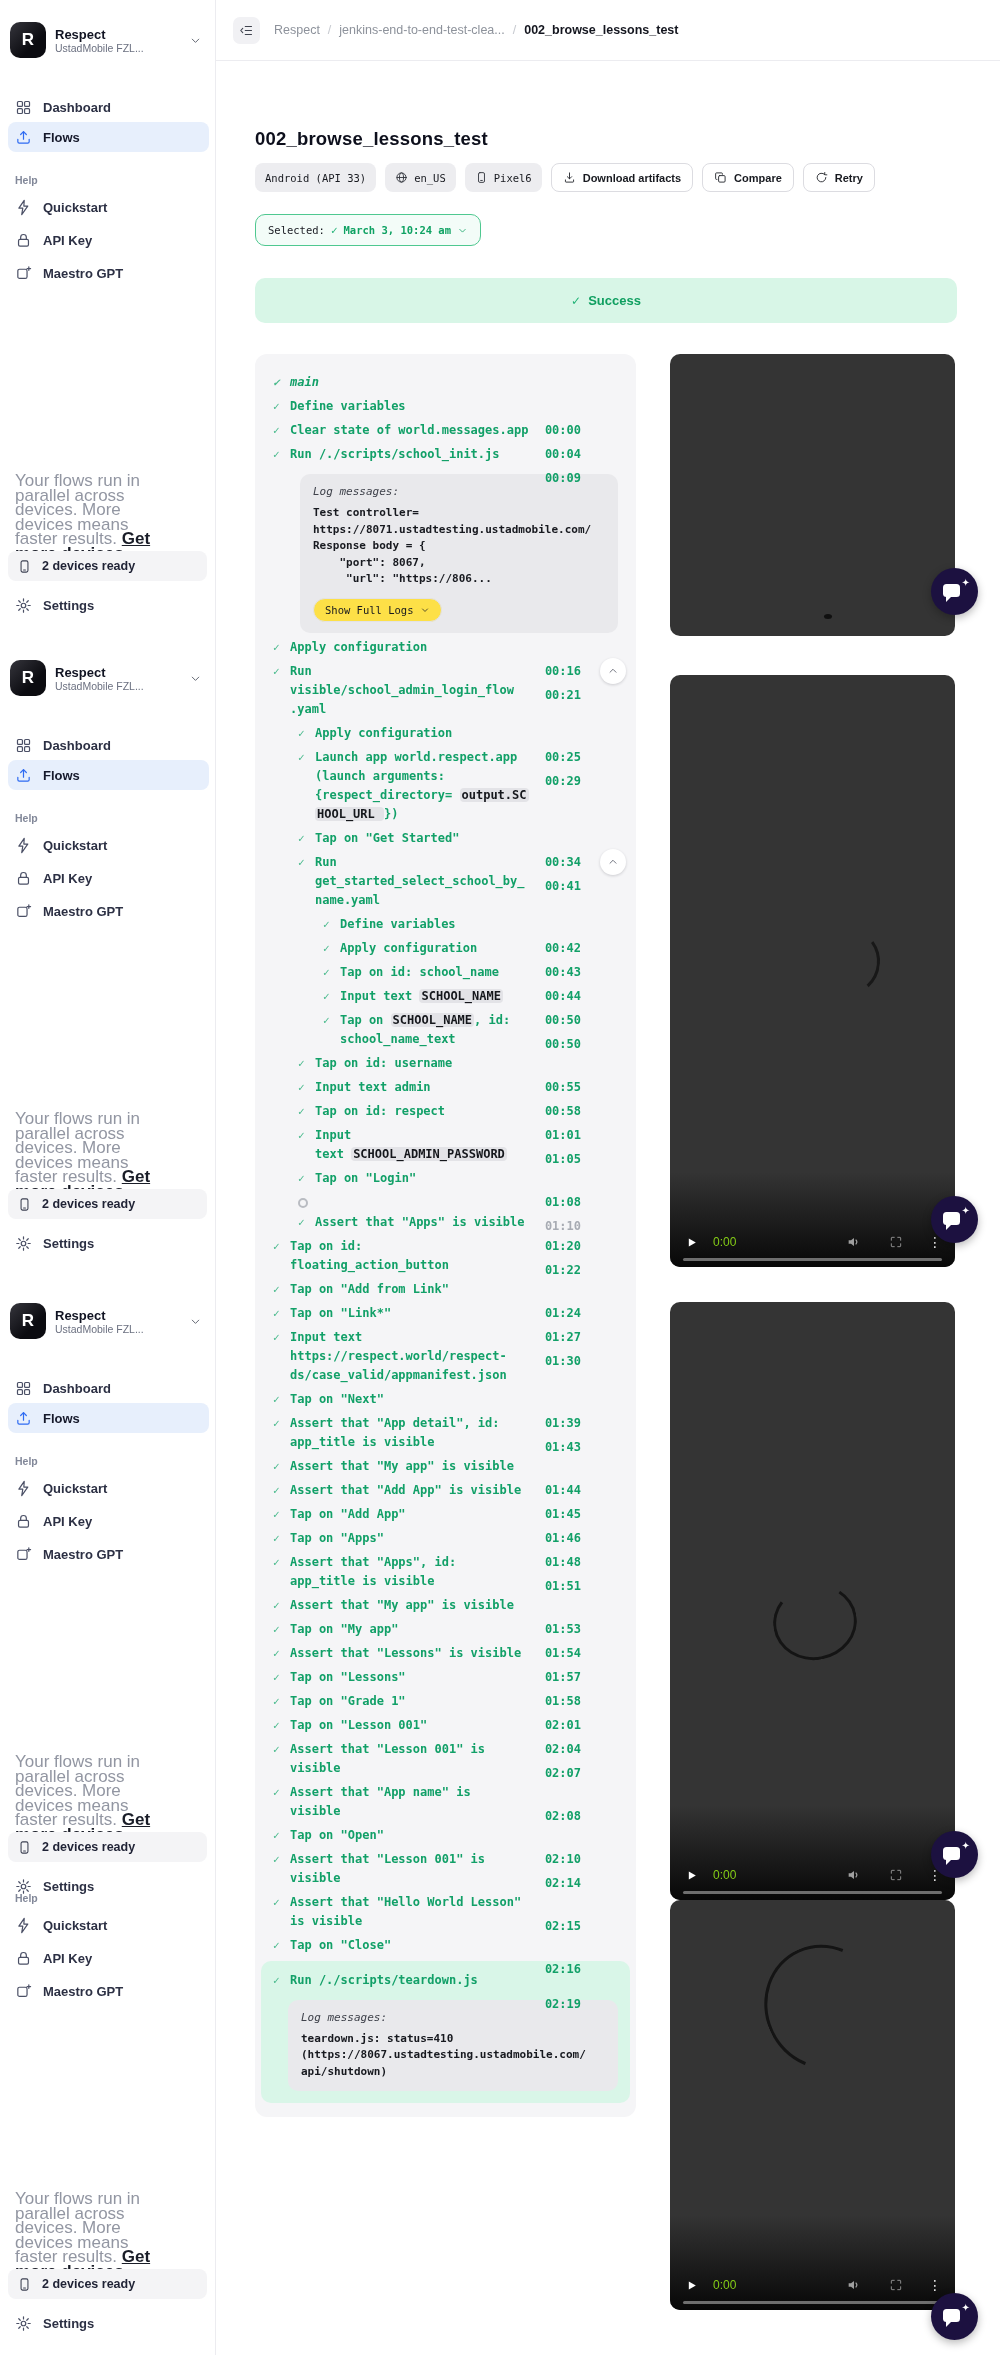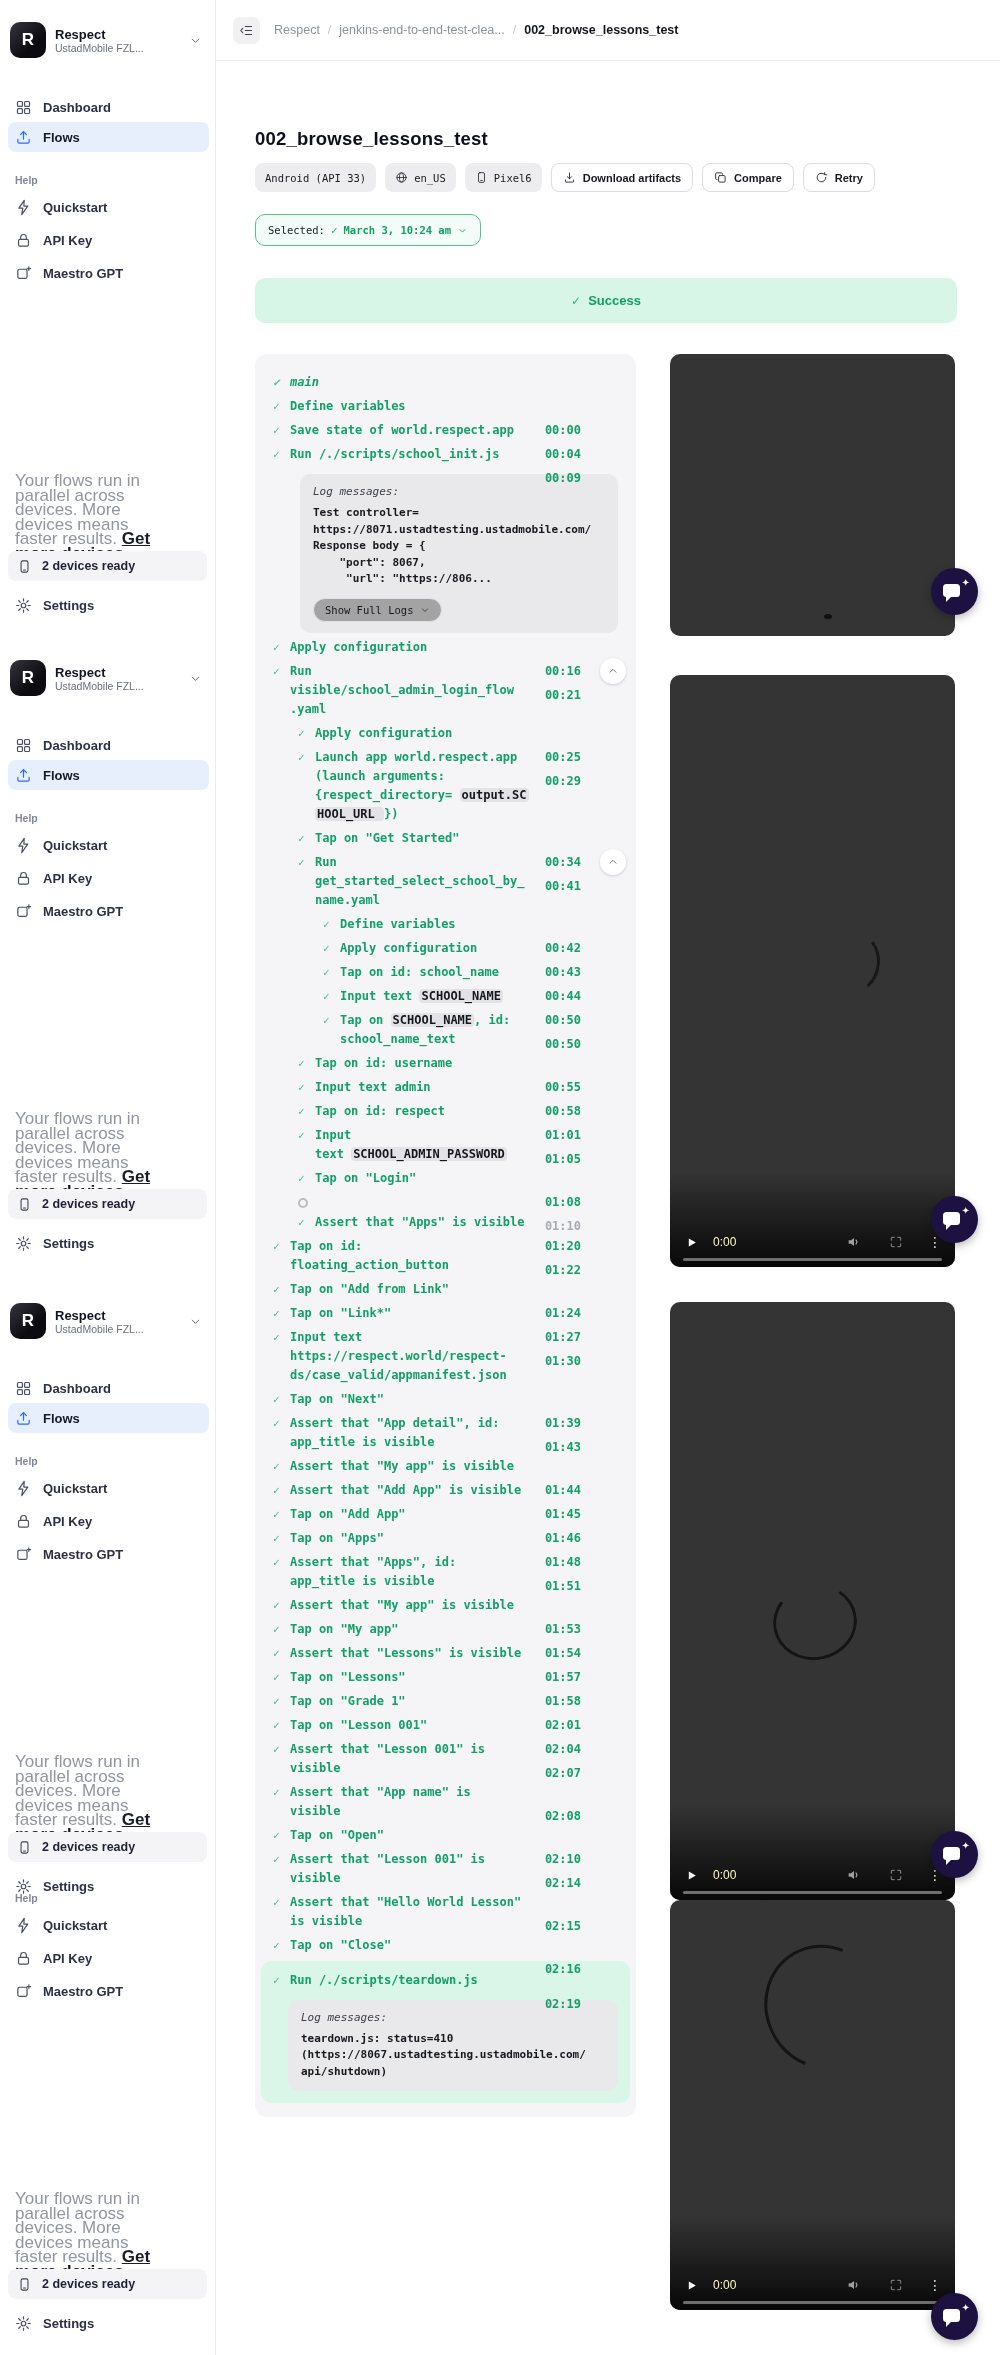"Save state of world.respect.app" span { text: Save state of world.respect.app -> Clear state of world.messages.app }
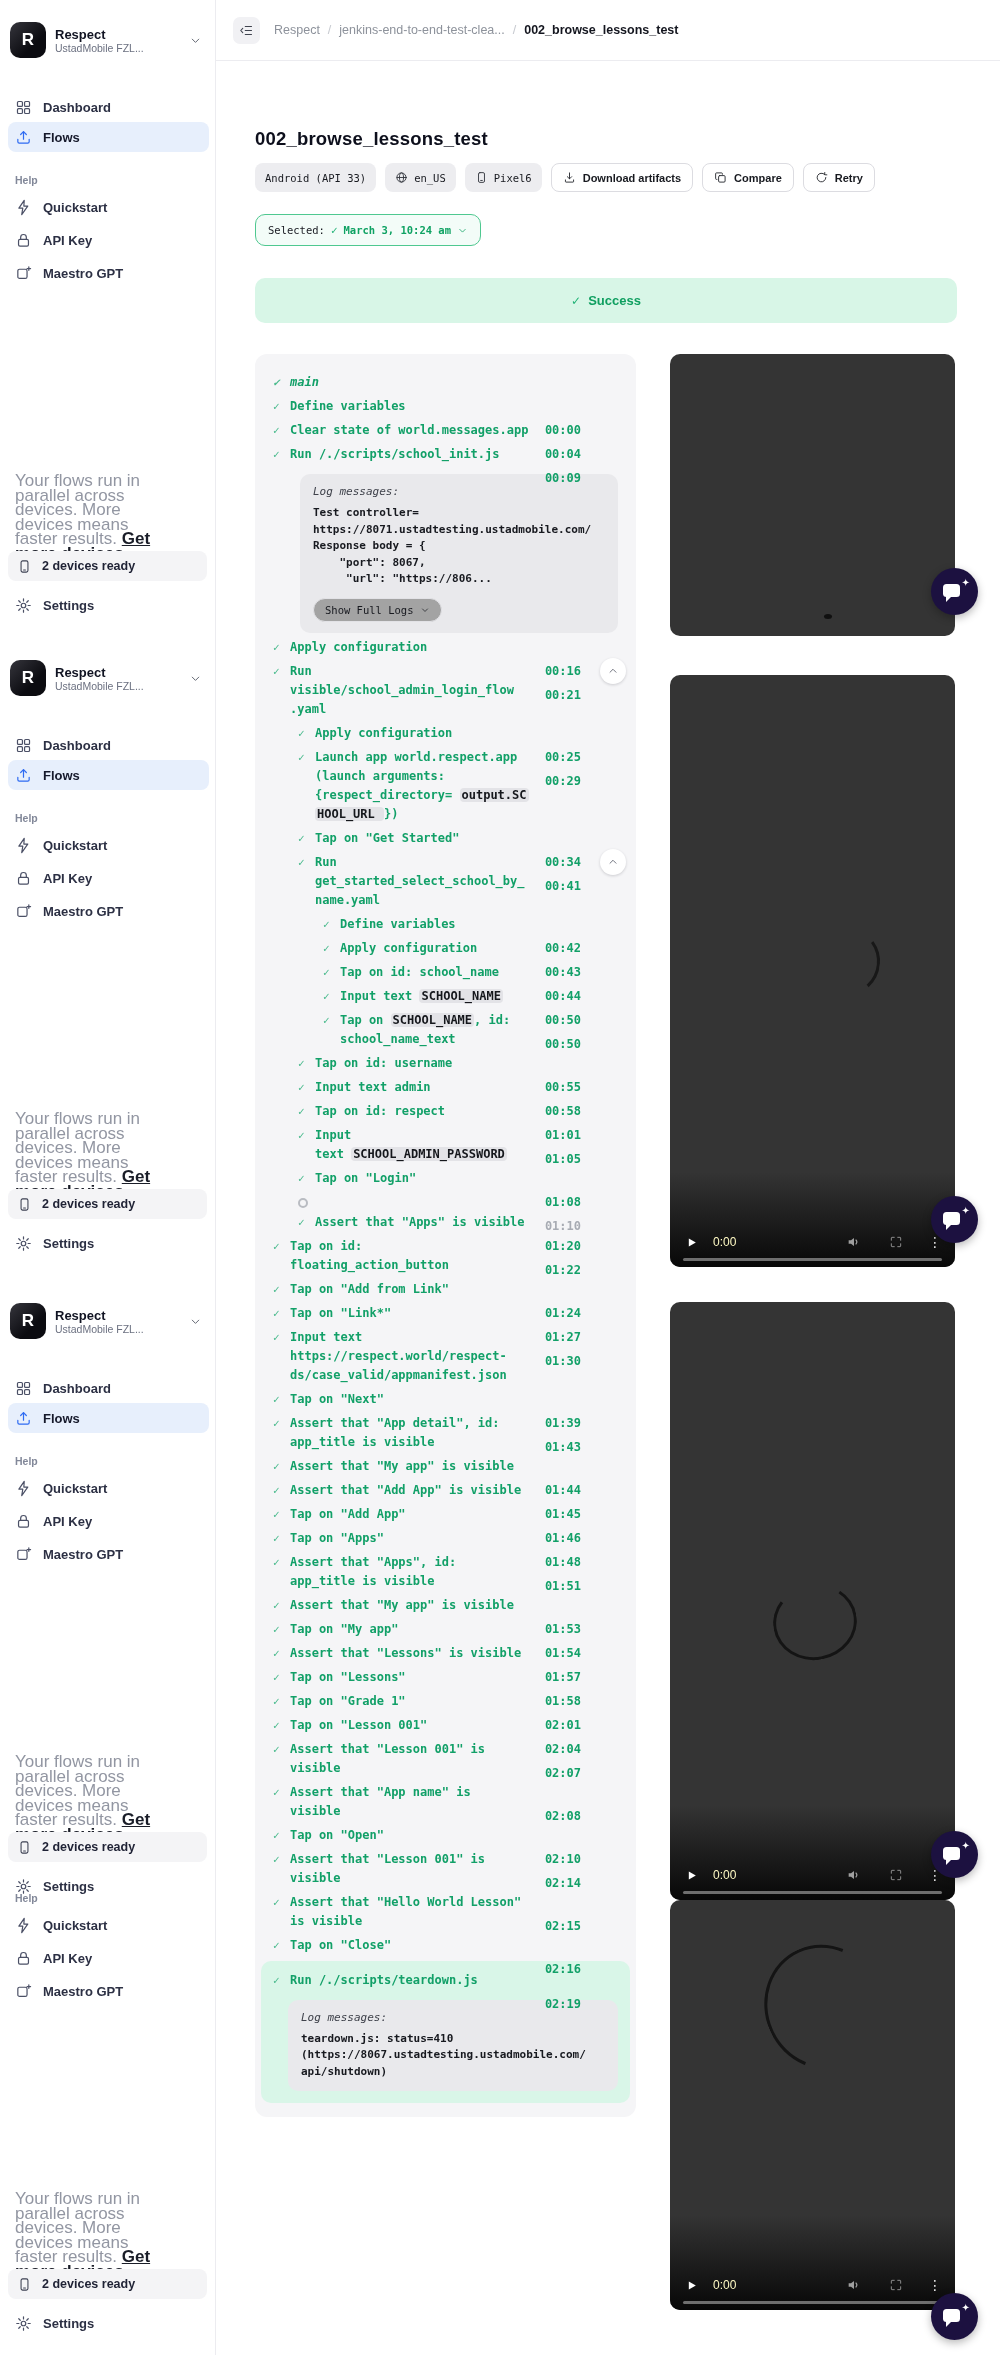"Show Full Logs" .logbtn { background: #a3a3a3 -> #fde047 }
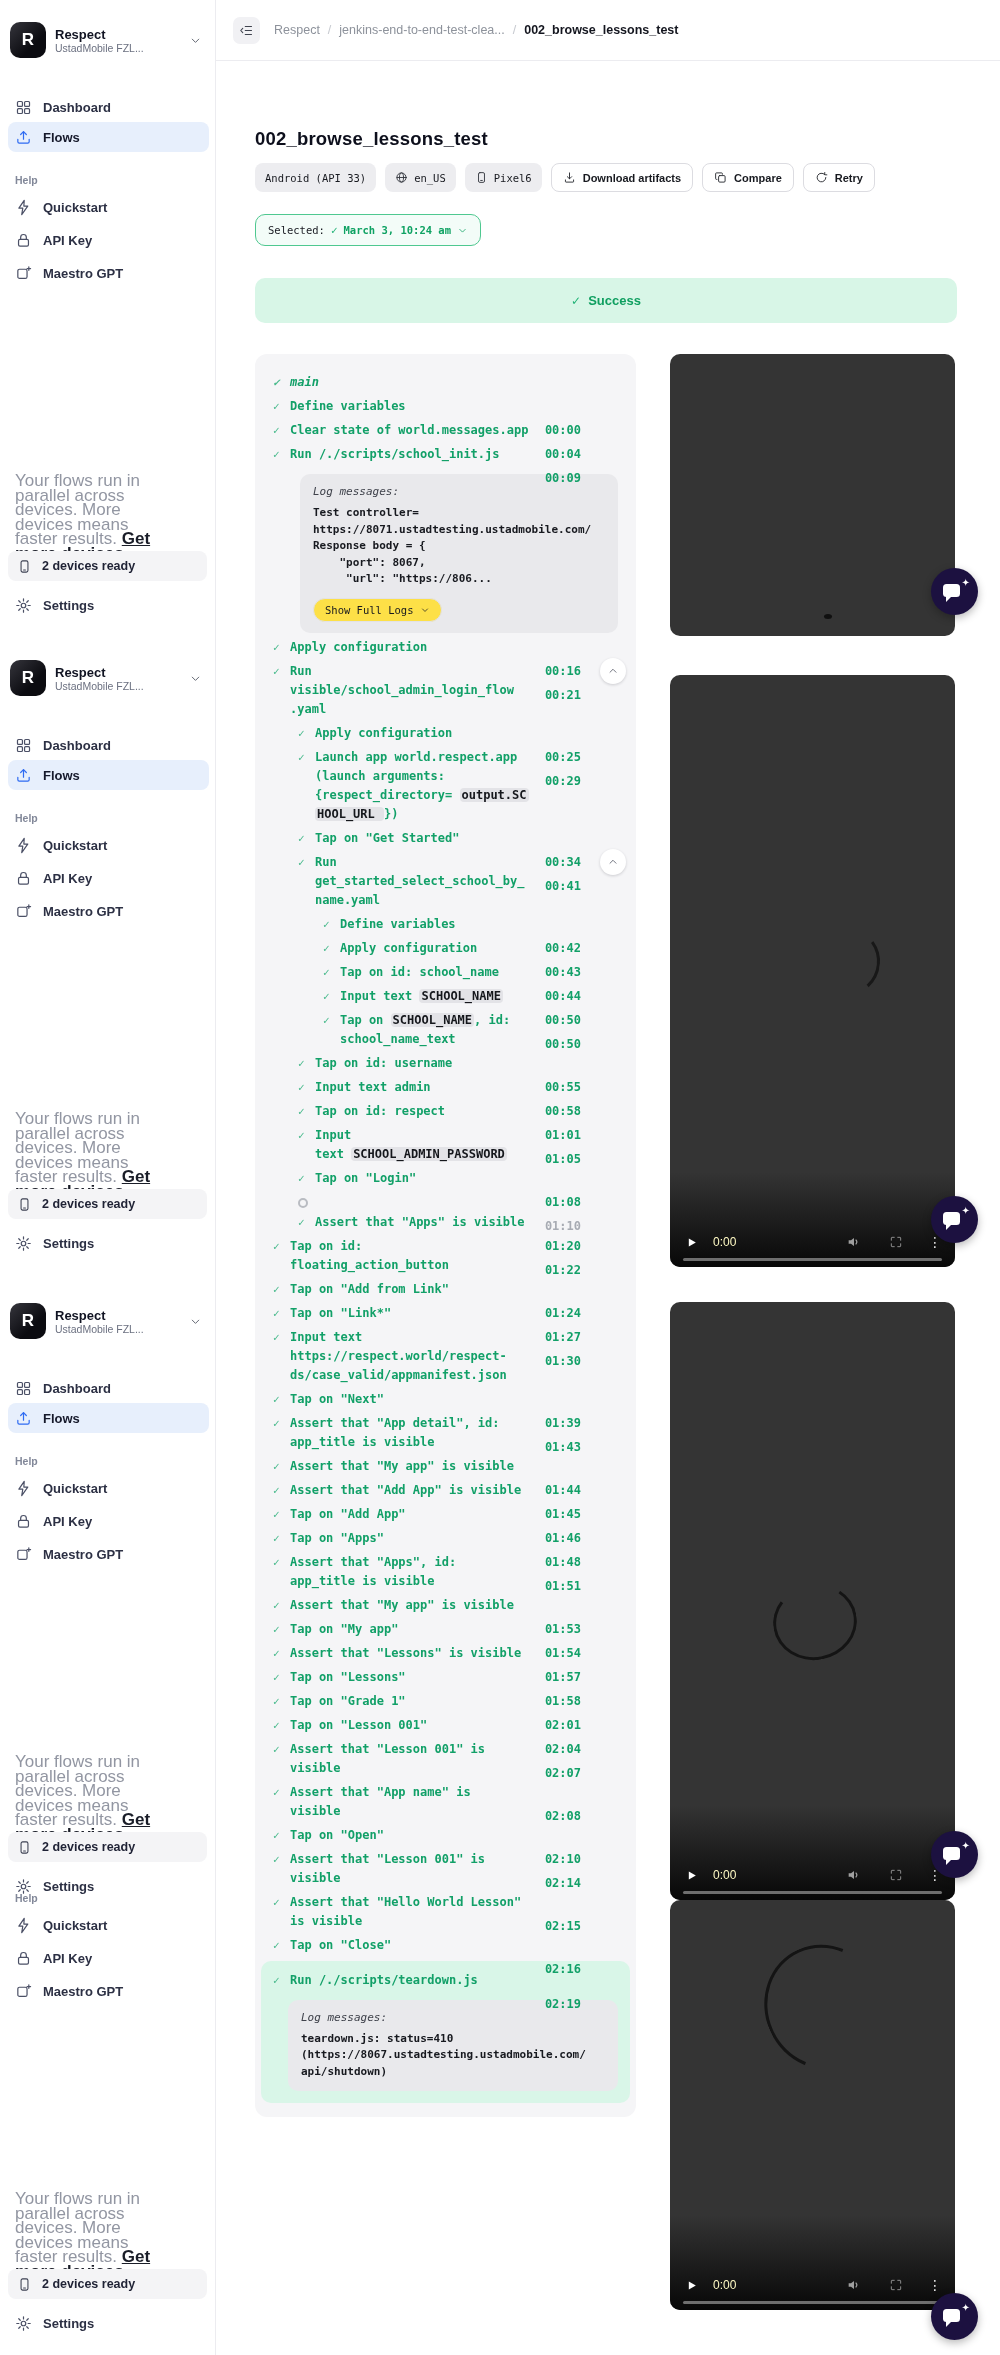"0:00" .vtime { color: #fef9c3 -> #84cc16 }
